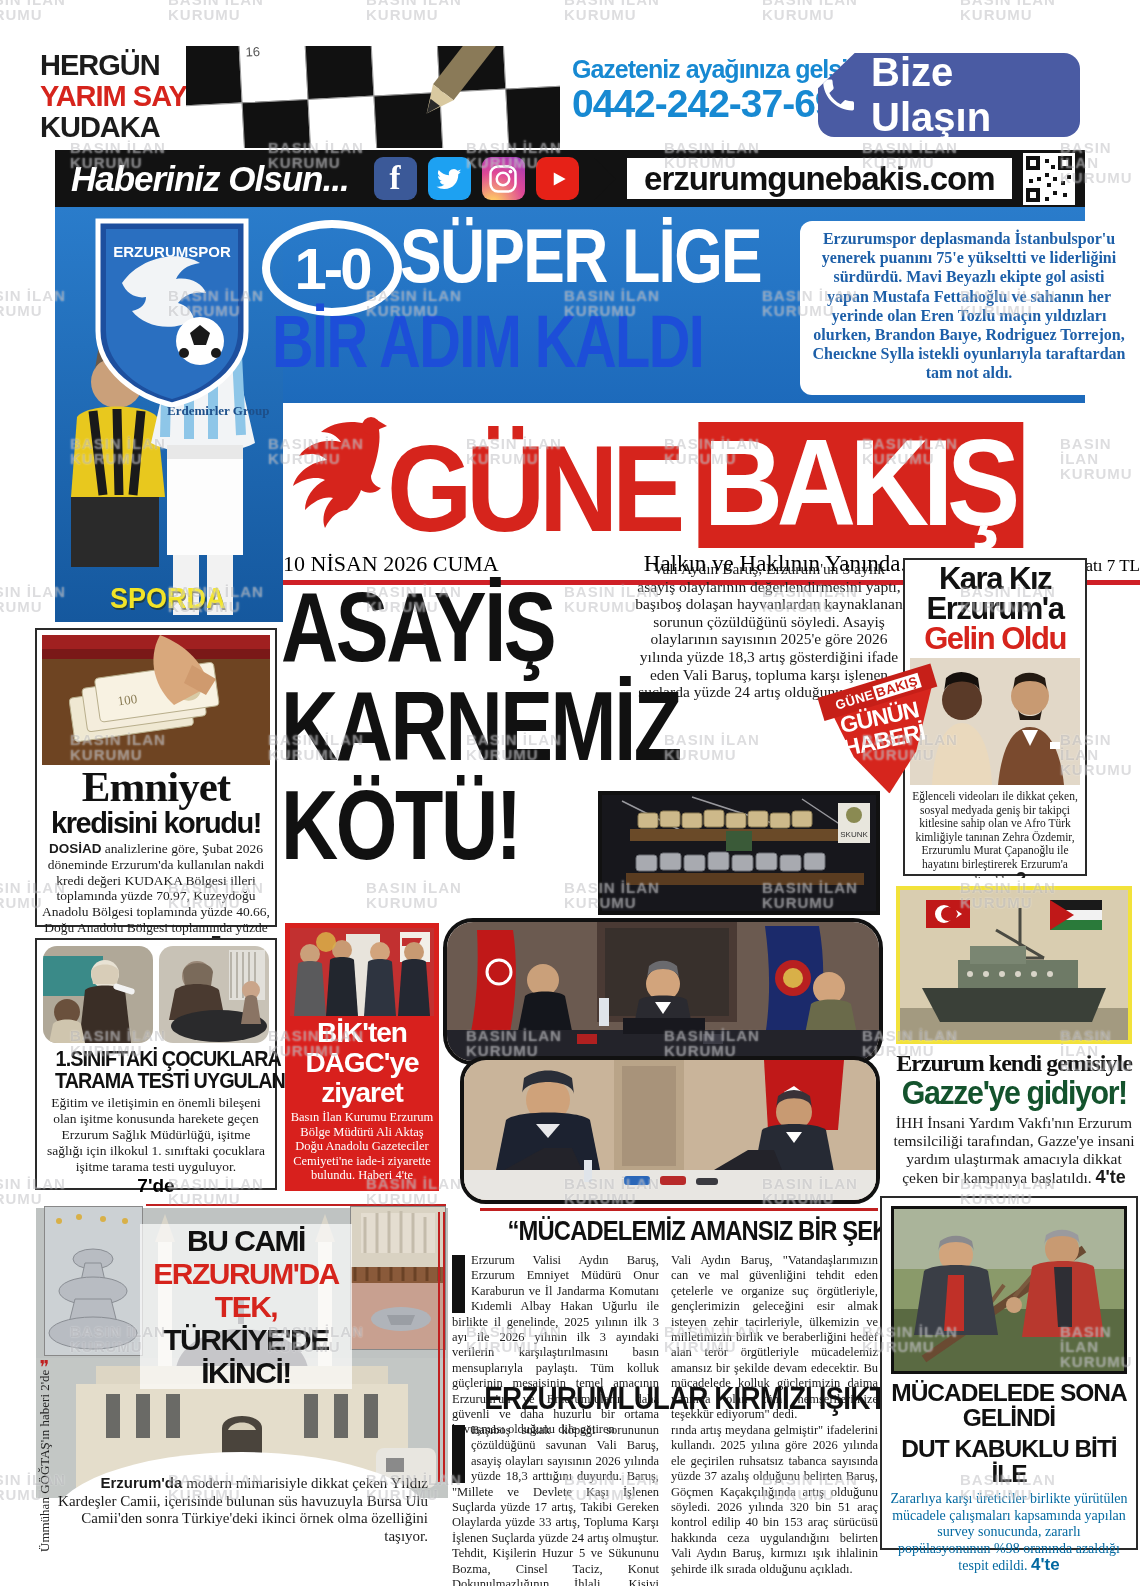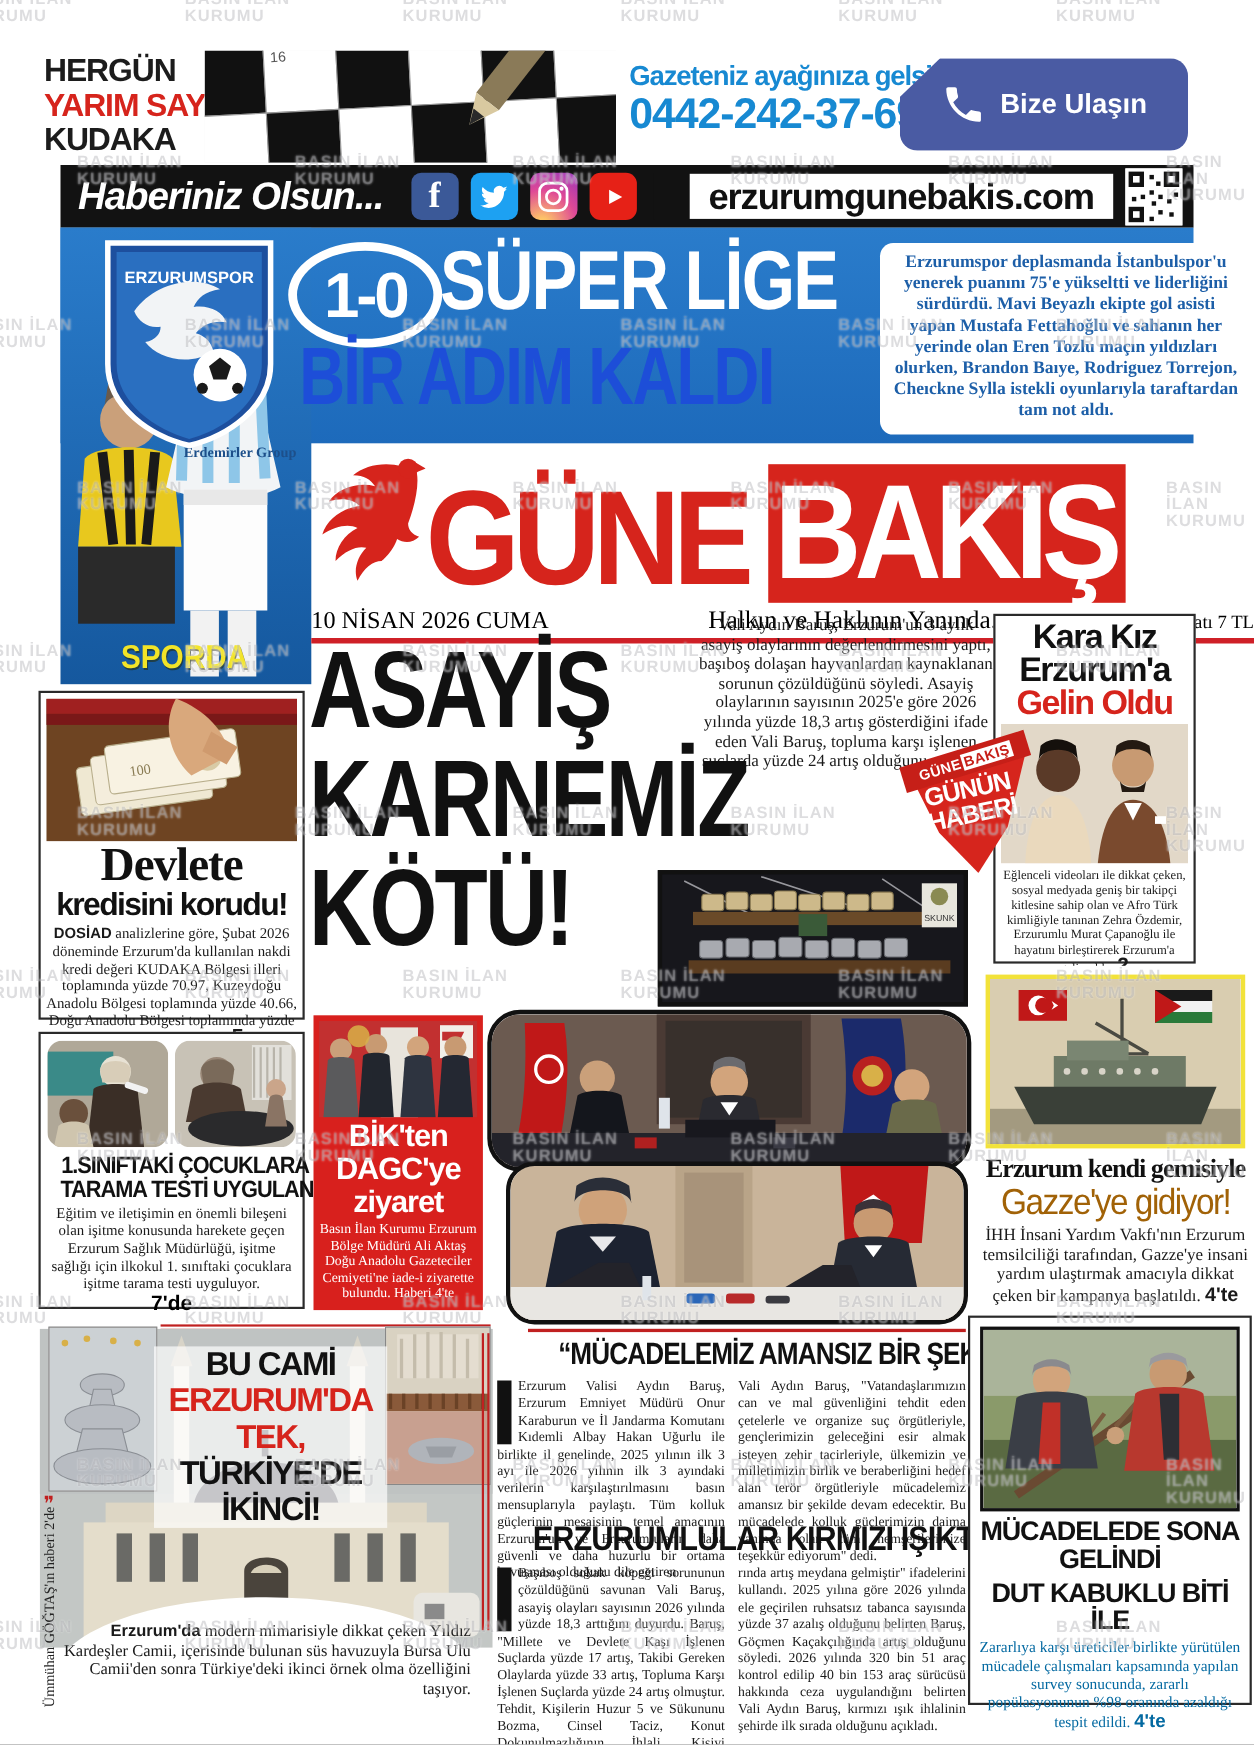"Bize Ulaşın" #contact-btn .lbl { font-size: 25px -> 40px }
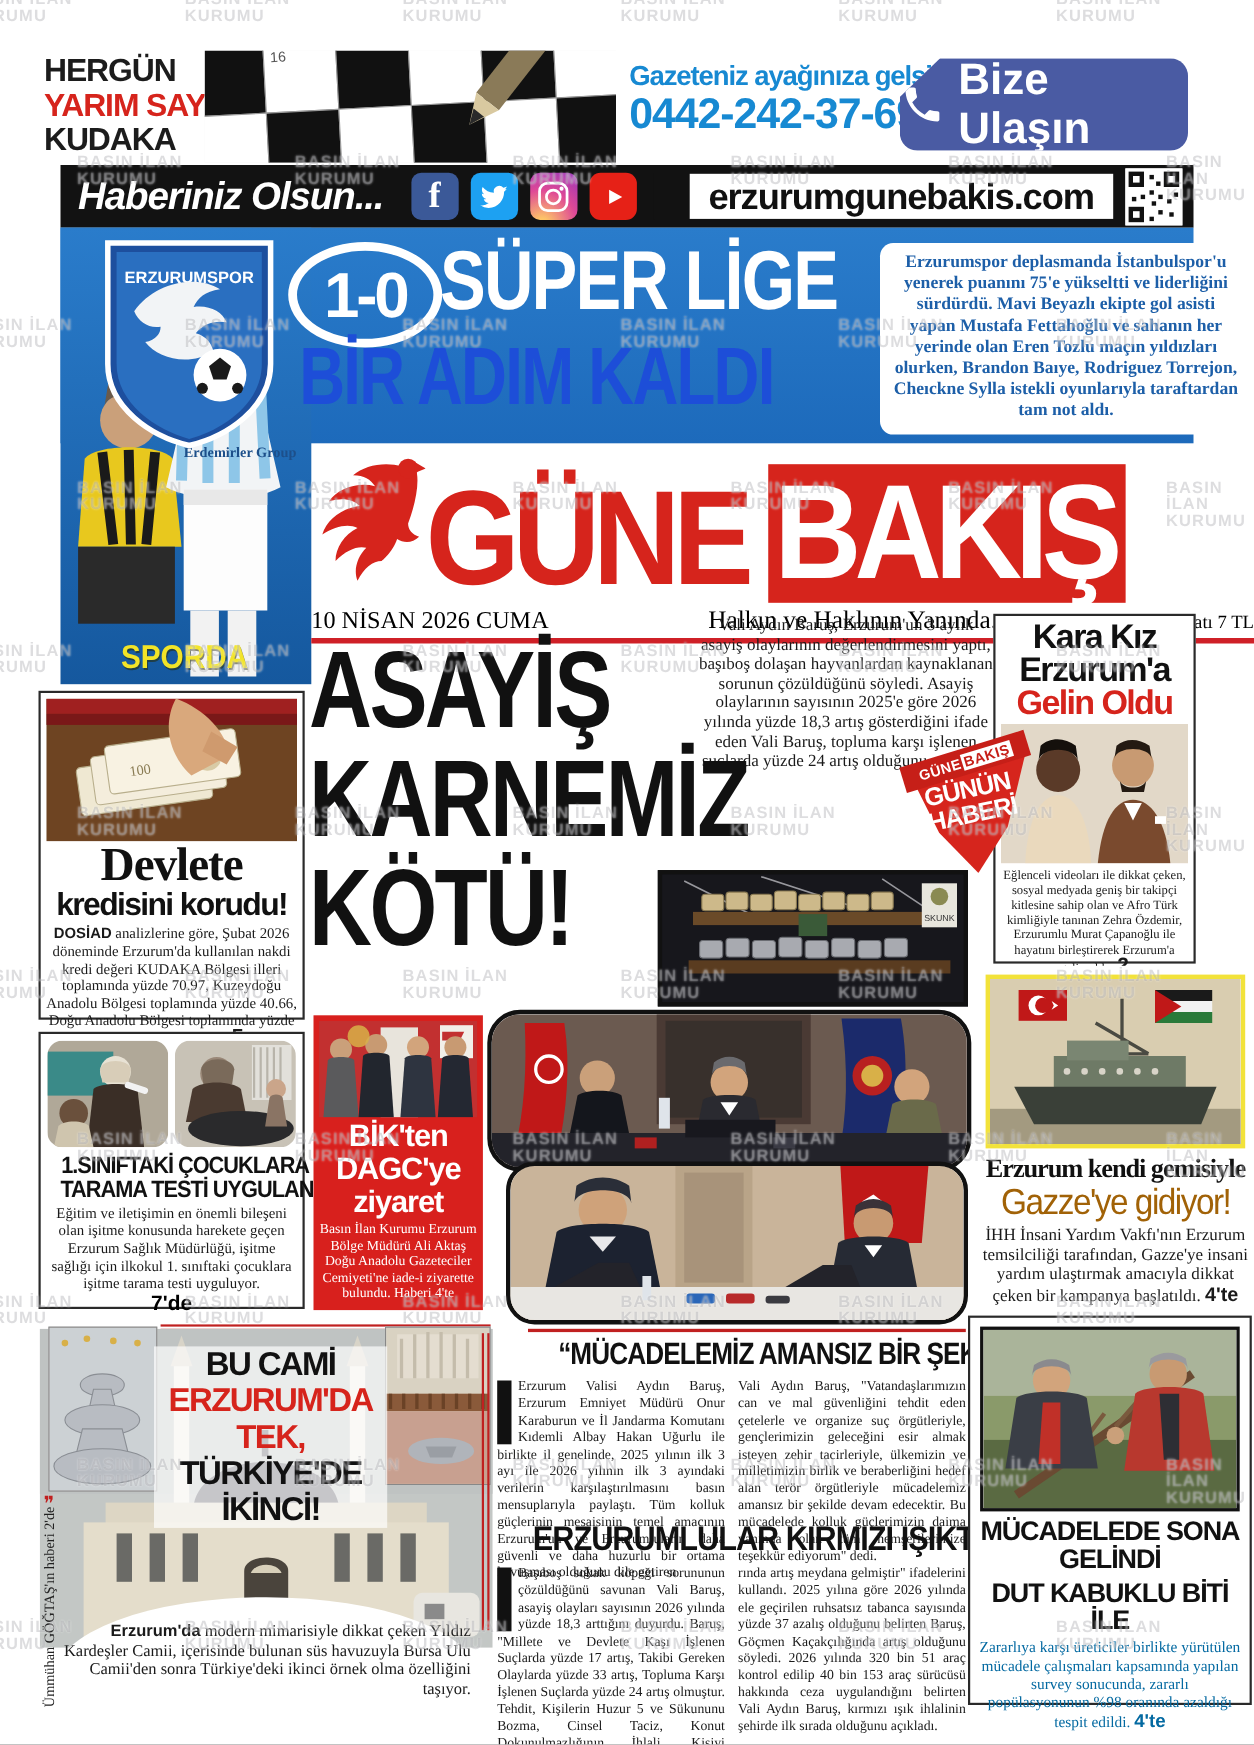"Devlete" div.h1 { text: Devlete -> Emniyet }
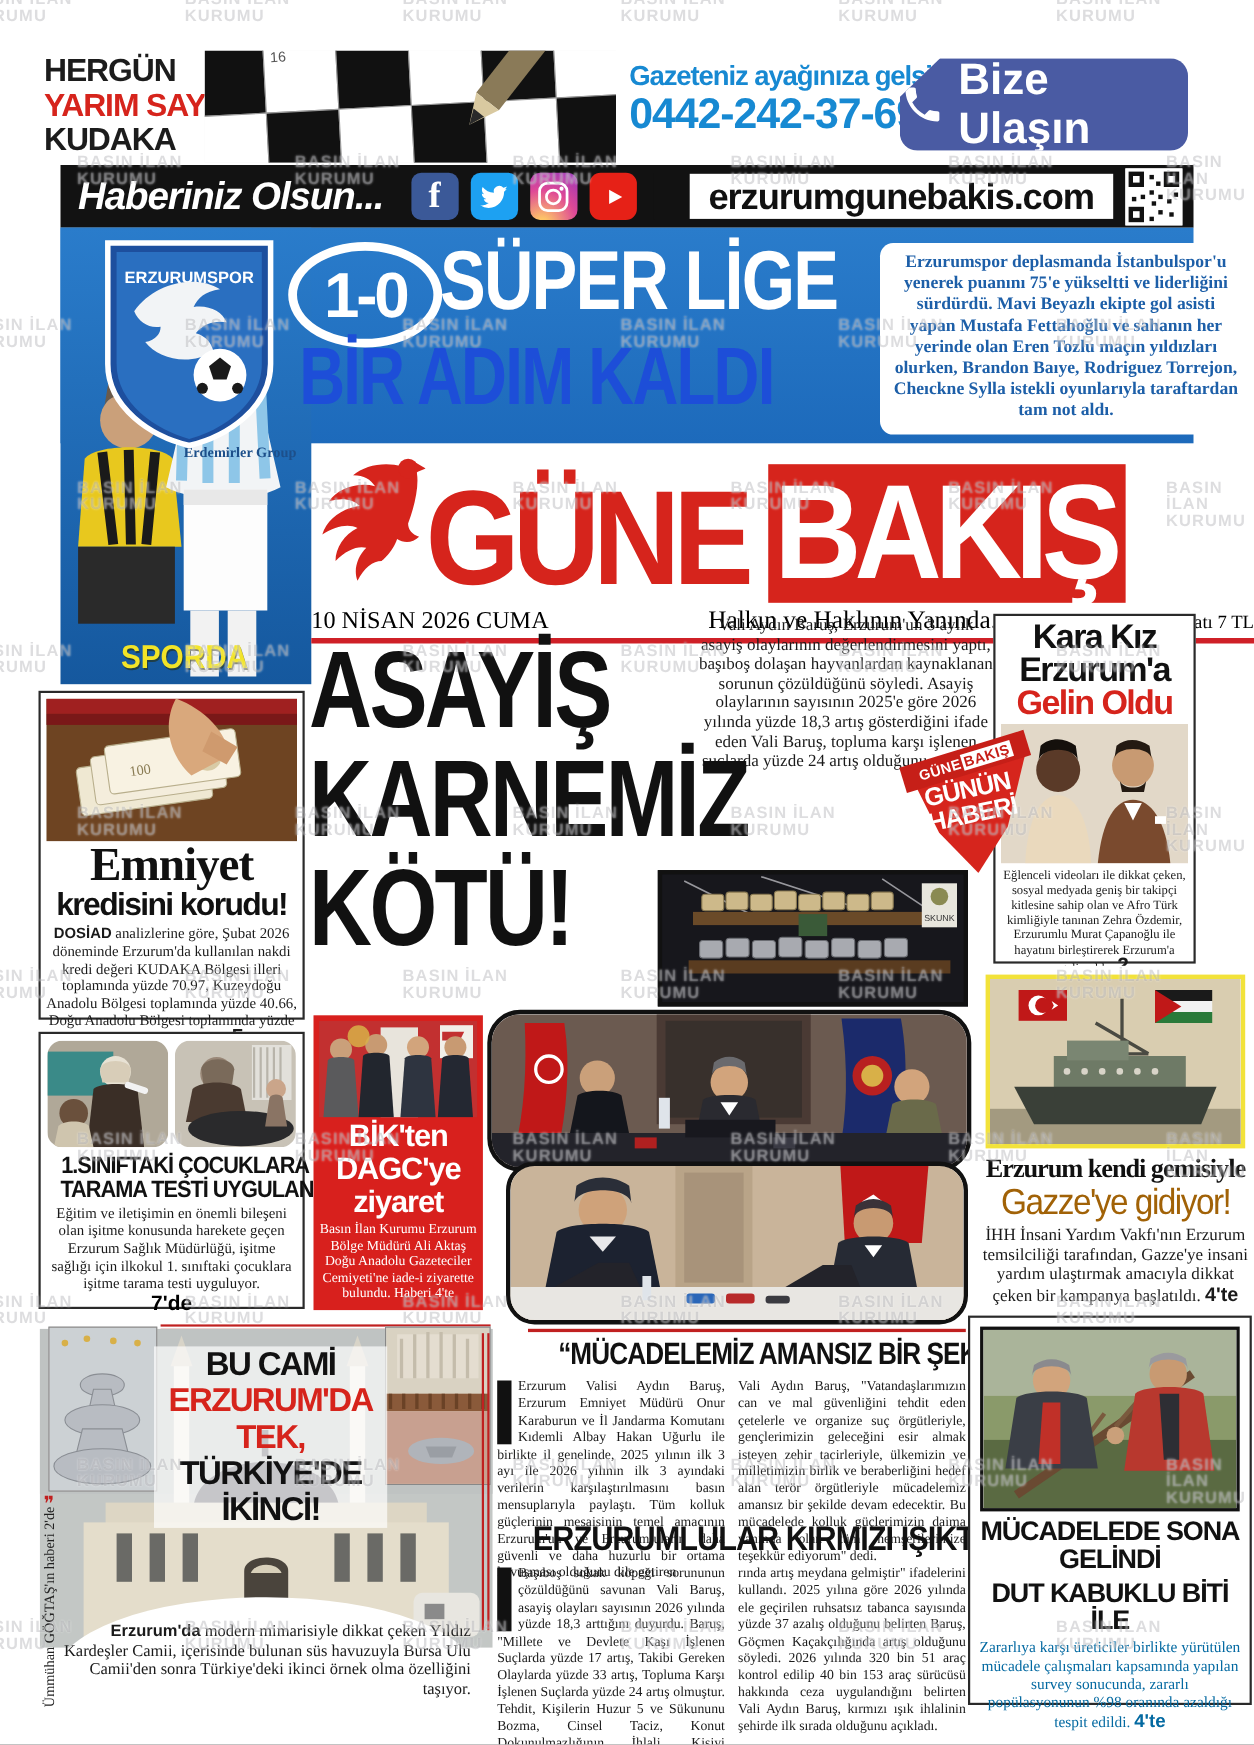"Gazze'ye gidiyor!" #gaza .h2 { color: #a16207 -> #14532d; font-weight: normal -> bold }
